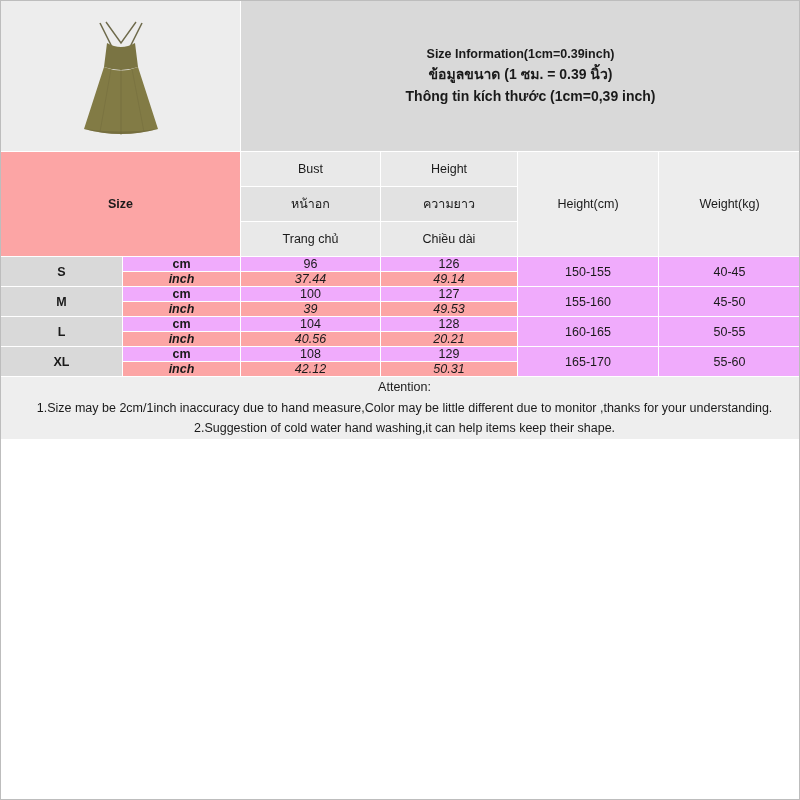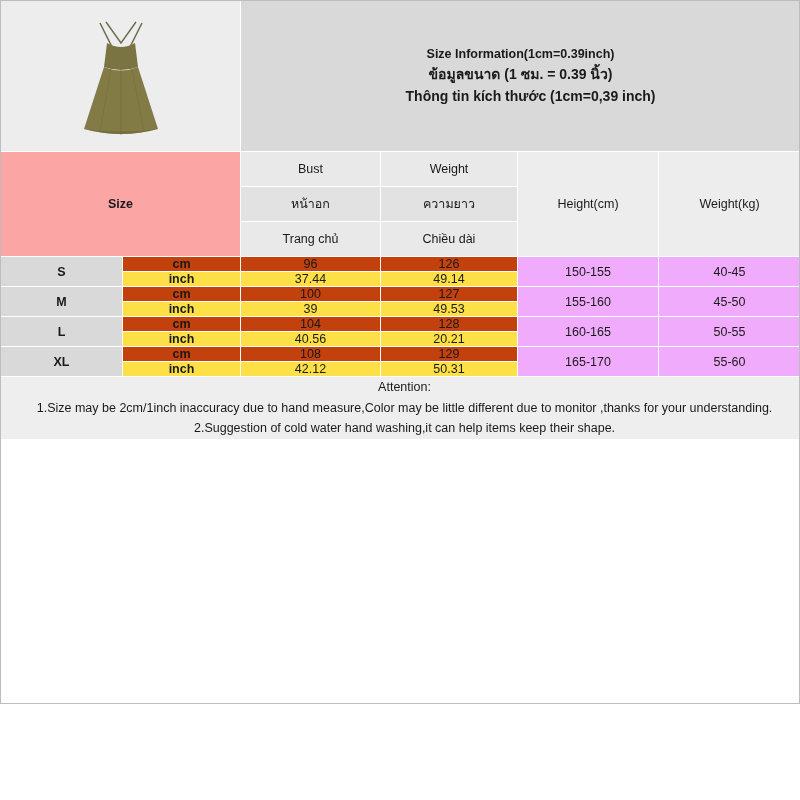"Size Information(1cm=0.39inch)" #sizechart { height: 704px -> 800px }
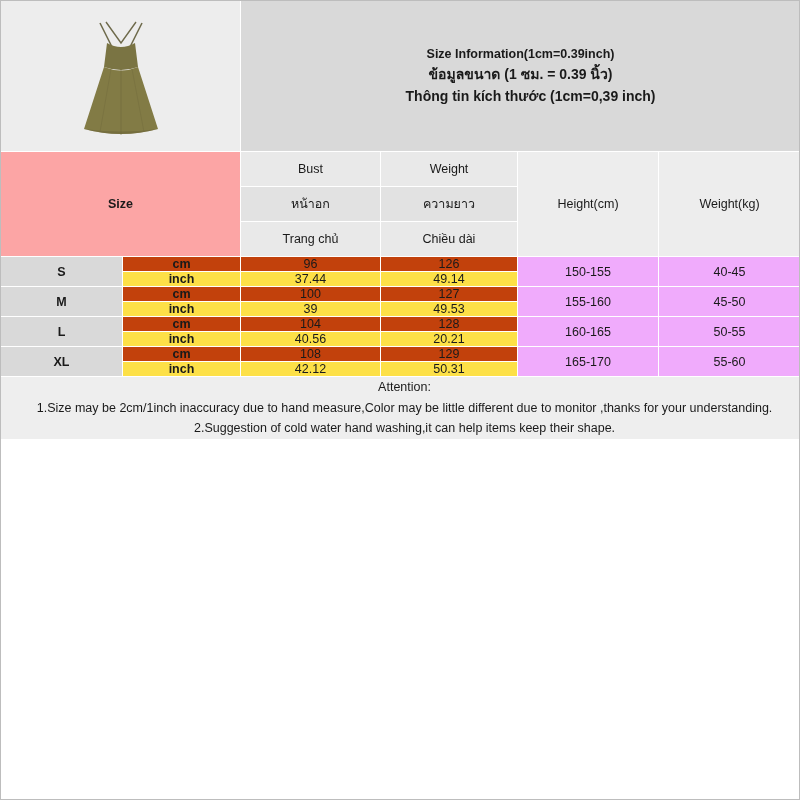"Weight" td.subhdr { text: Weight -> Height }
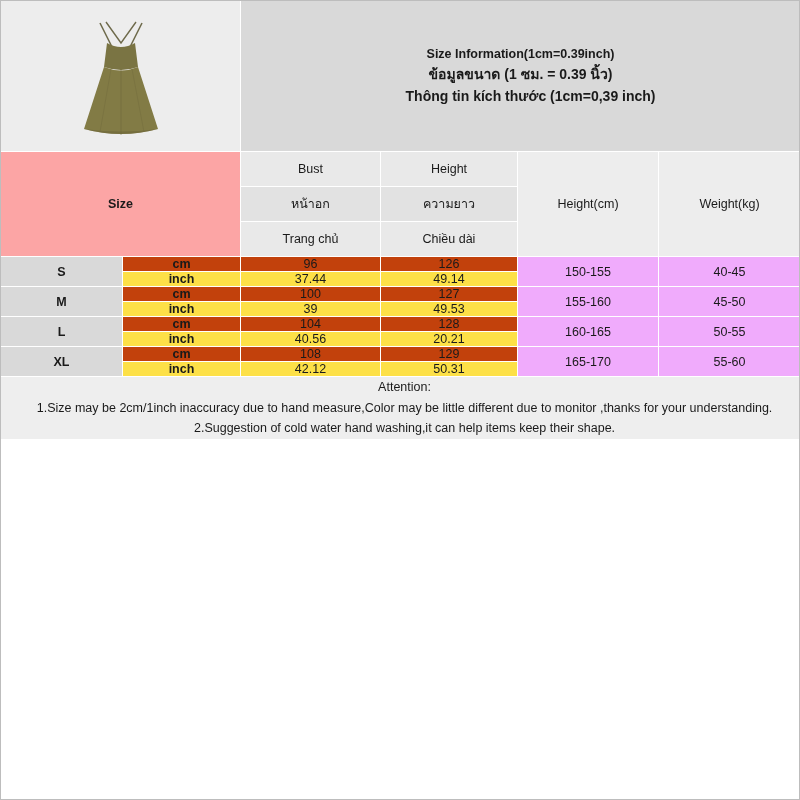"cm" .rowband-a { background: #c2410c -> #f0abfc }
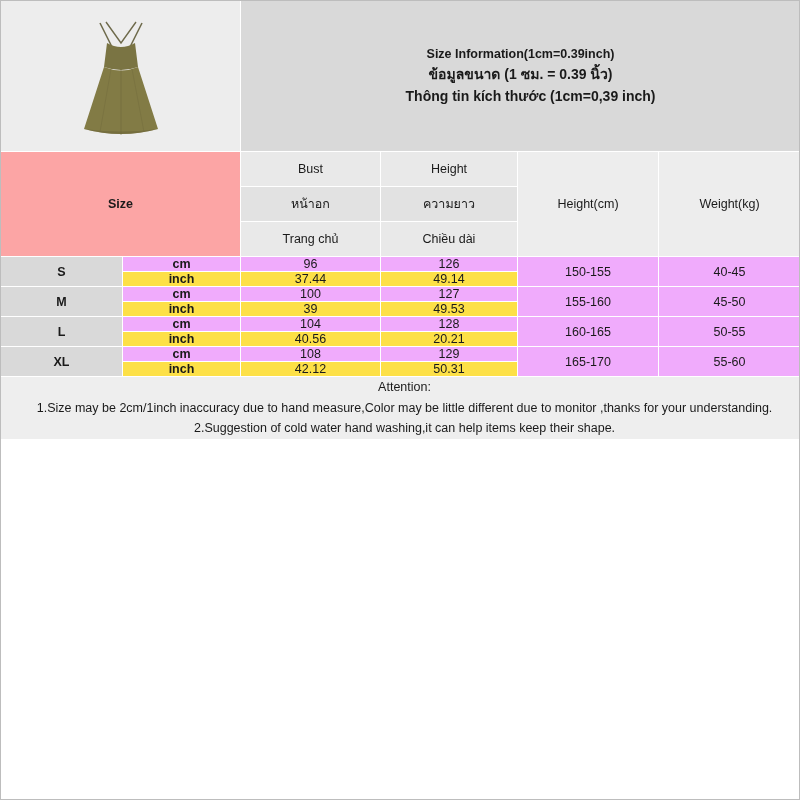"inch" .rowband-b { background: #fde047 -> #fca5a5; font-style: none -> italic }
